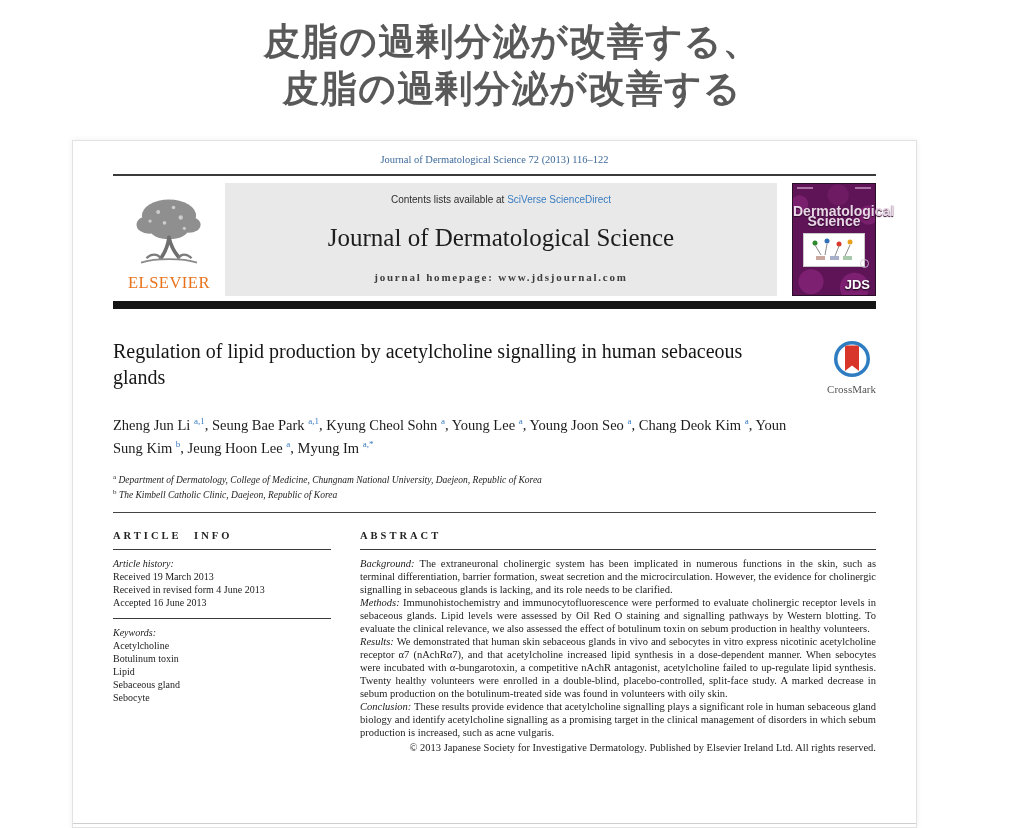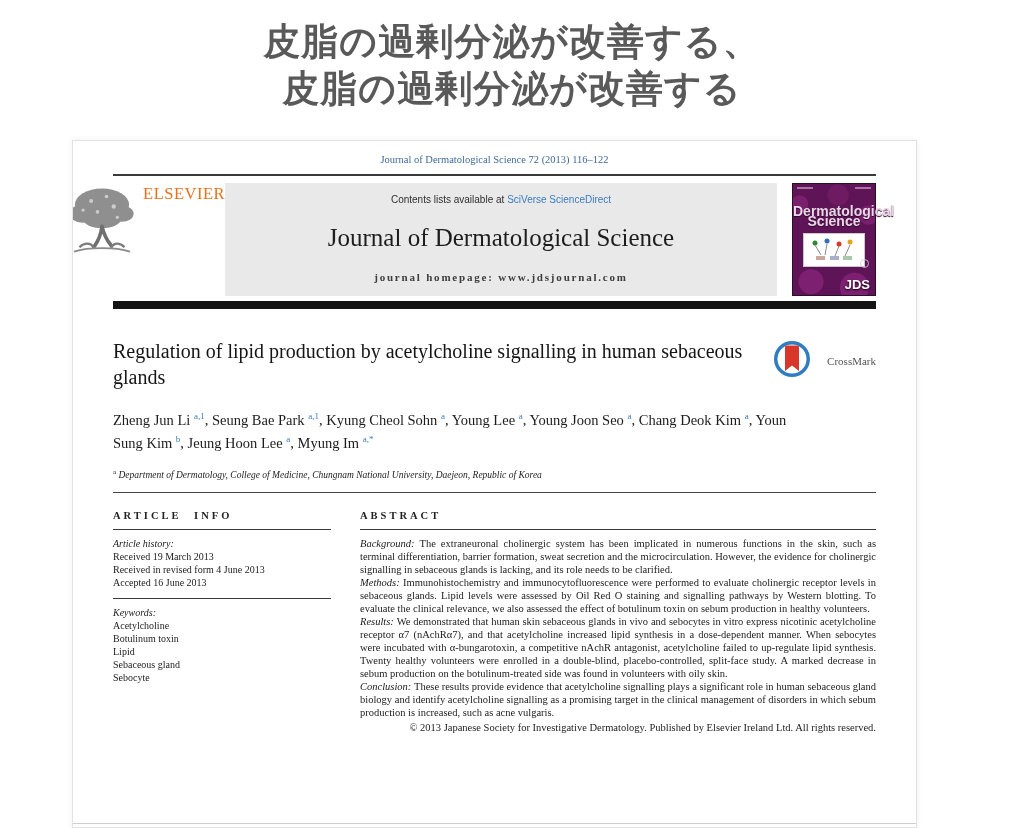"ELSEVIER" .elsevier { align-items: none -> center; flex-direction: row -> column }
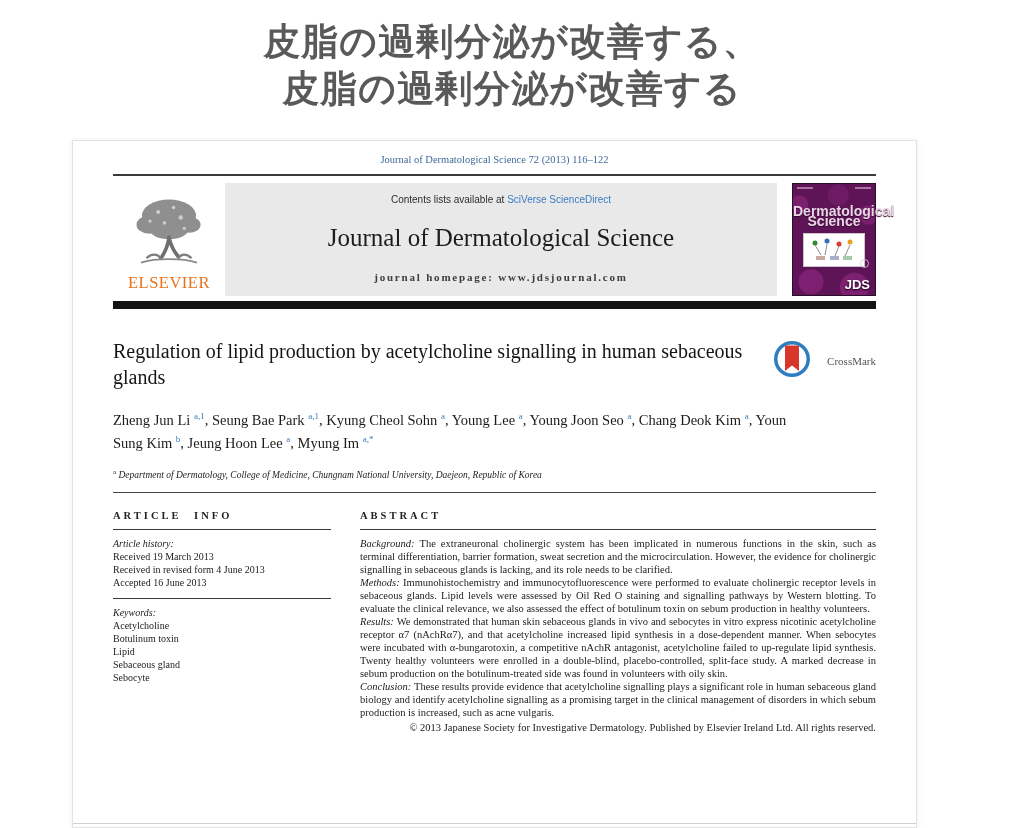"CrossMark" .crossmark { flex-direction: none -> column; gap: 16px -> 1px }
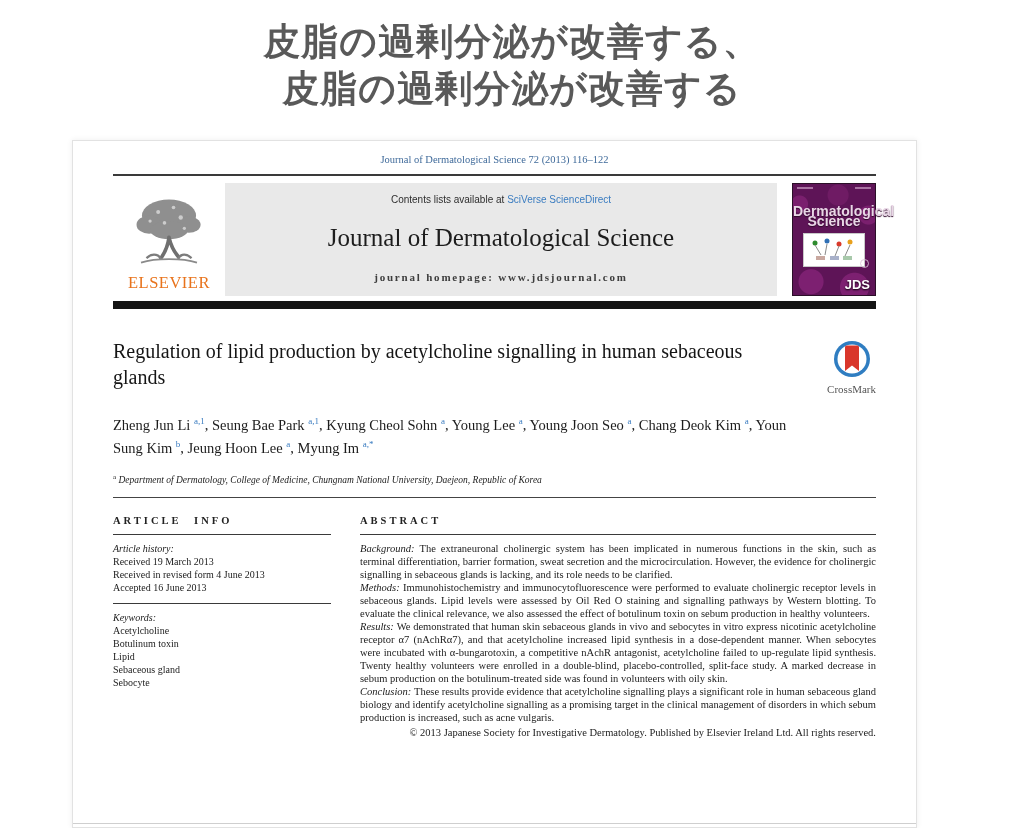"b The Kimbell Catholic Clinic," div.affiliation { html: none -> <div><sup>b</sup> The Kimbell Catholic Clinic, Daejeon, Republic of Korea</div> }
